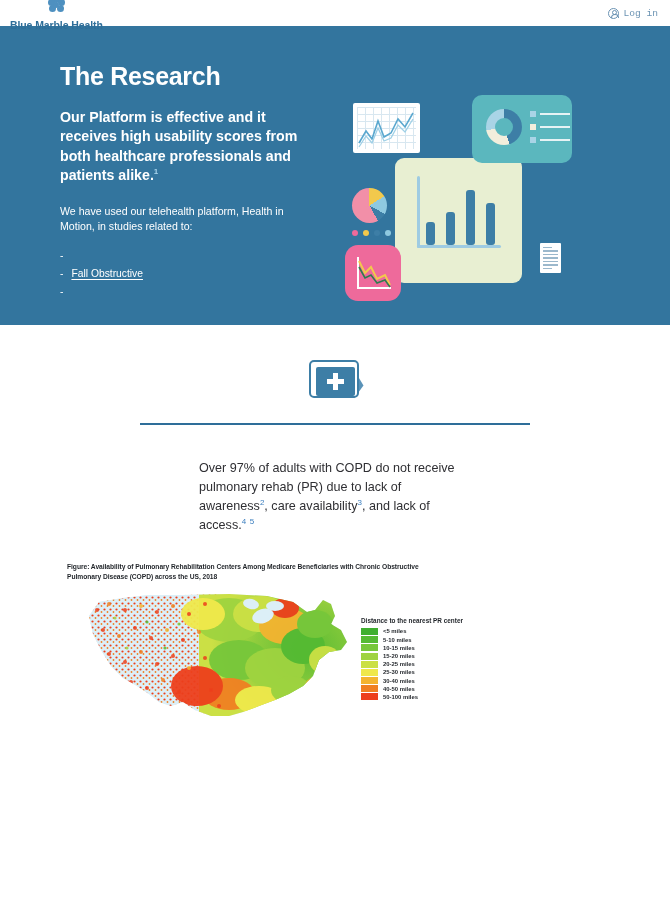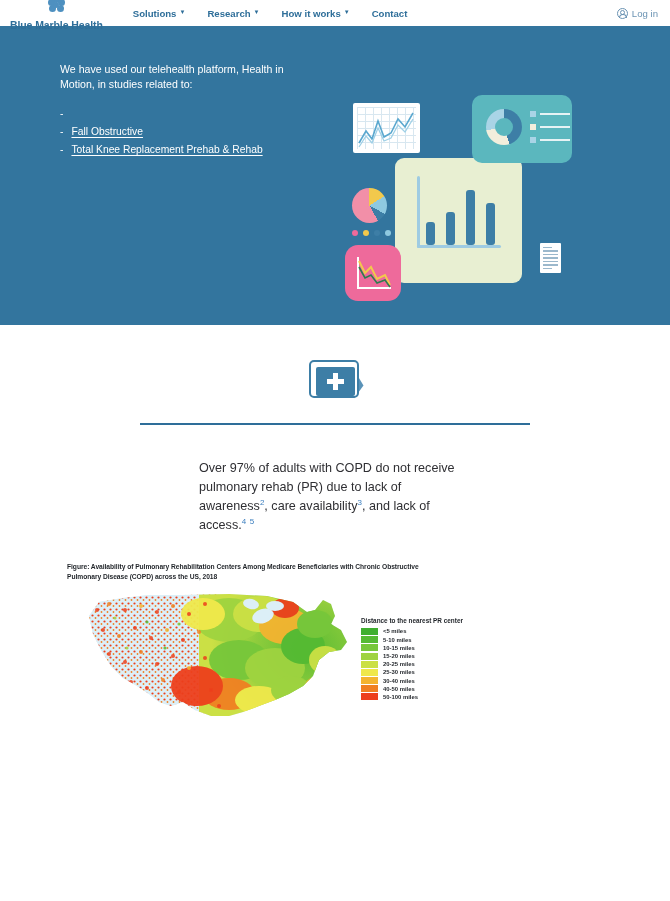"Solutions" div.nav-links { html: <div> <span> <span>Solutions</span> <span>▼</span> </span> <span> <span>Research</span> <span>▼</span> </span> <span> <span>How it works</span> <span>▼</span> </span> <span> <span>Contact</span> </span> </div> -> none }
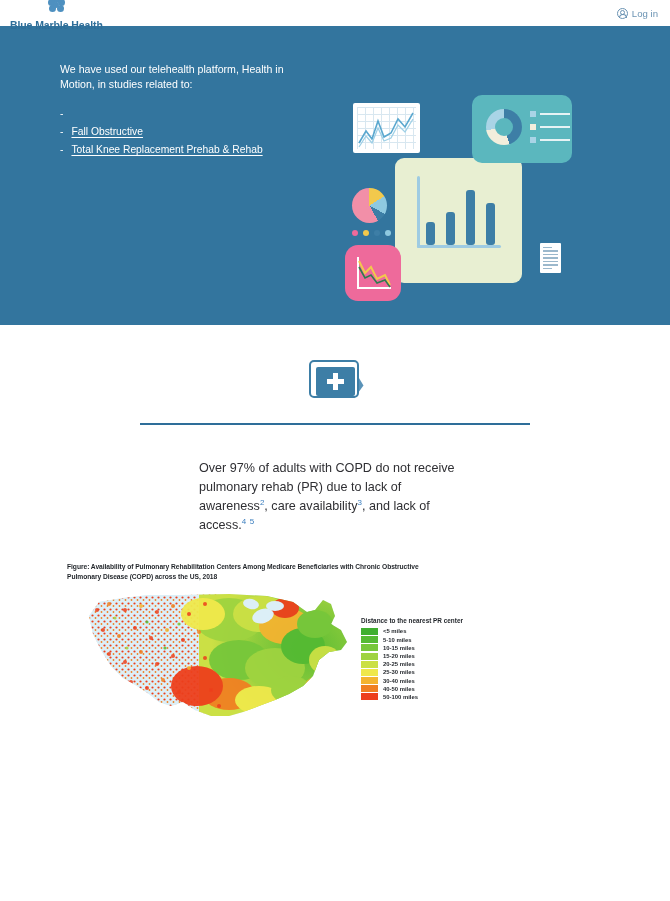"Log in" .nav-right { font-family: none -> Liberation Mono, monospace }
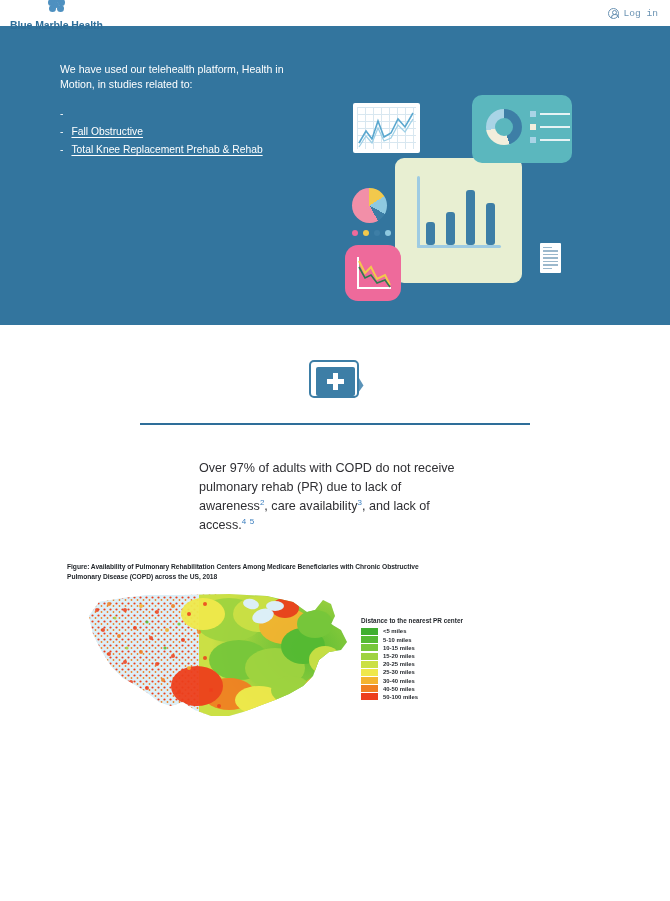"The Research" h1.hero-title { html: none -> <h1>The Research</h1> }
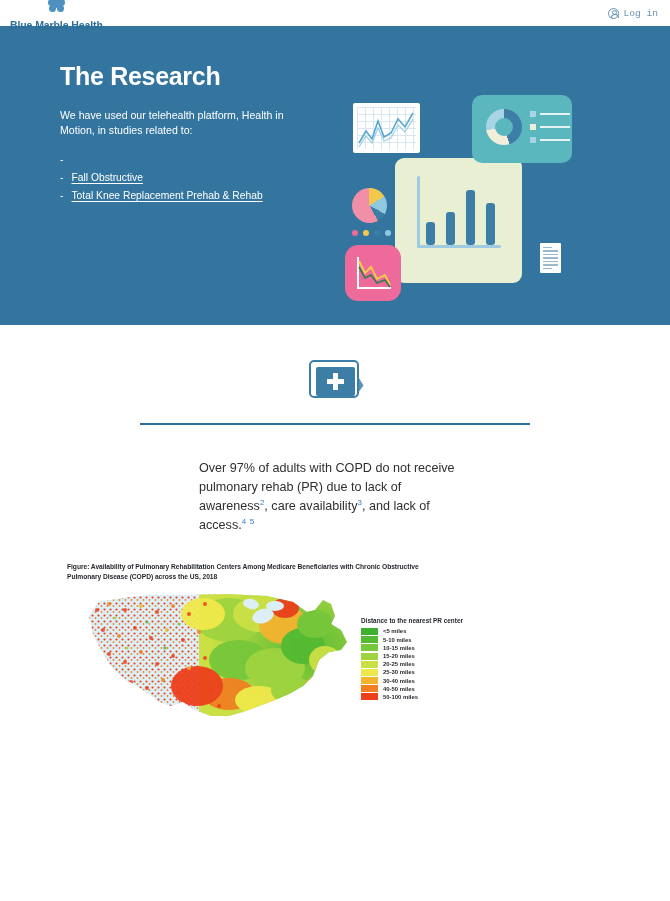"Our Platform is effective and" p.hero-sub { html: none -> <p><span>Our Platform is effective and it receives high usability scores from both healthcare professionals and patients alike.</span><sup>1</sup></p> }
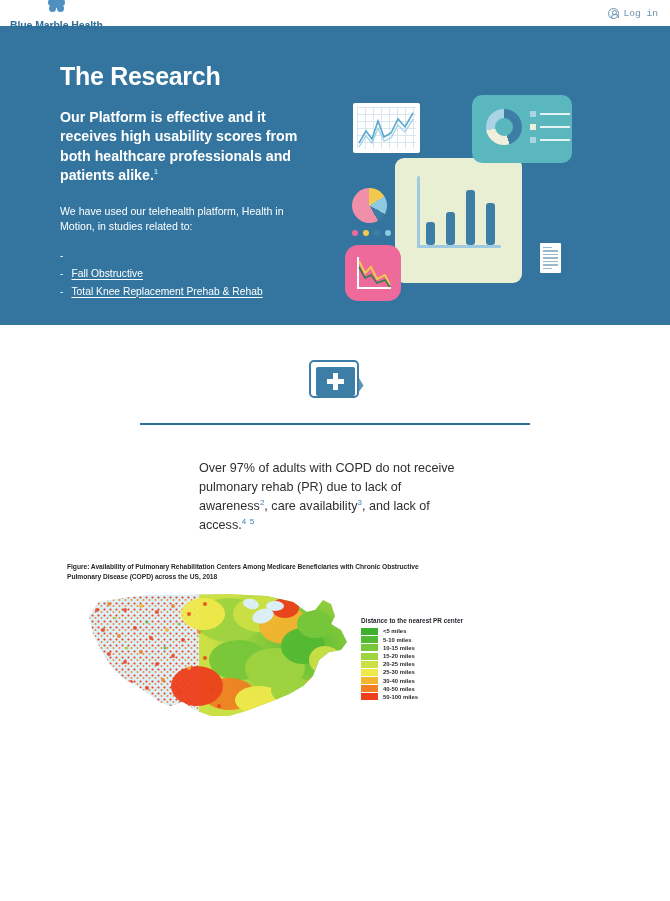"Total Knee Replacement Prehab &" a { html: <a>Total Knee Replacement Prehab &amp; Rehab</a> -> none }
